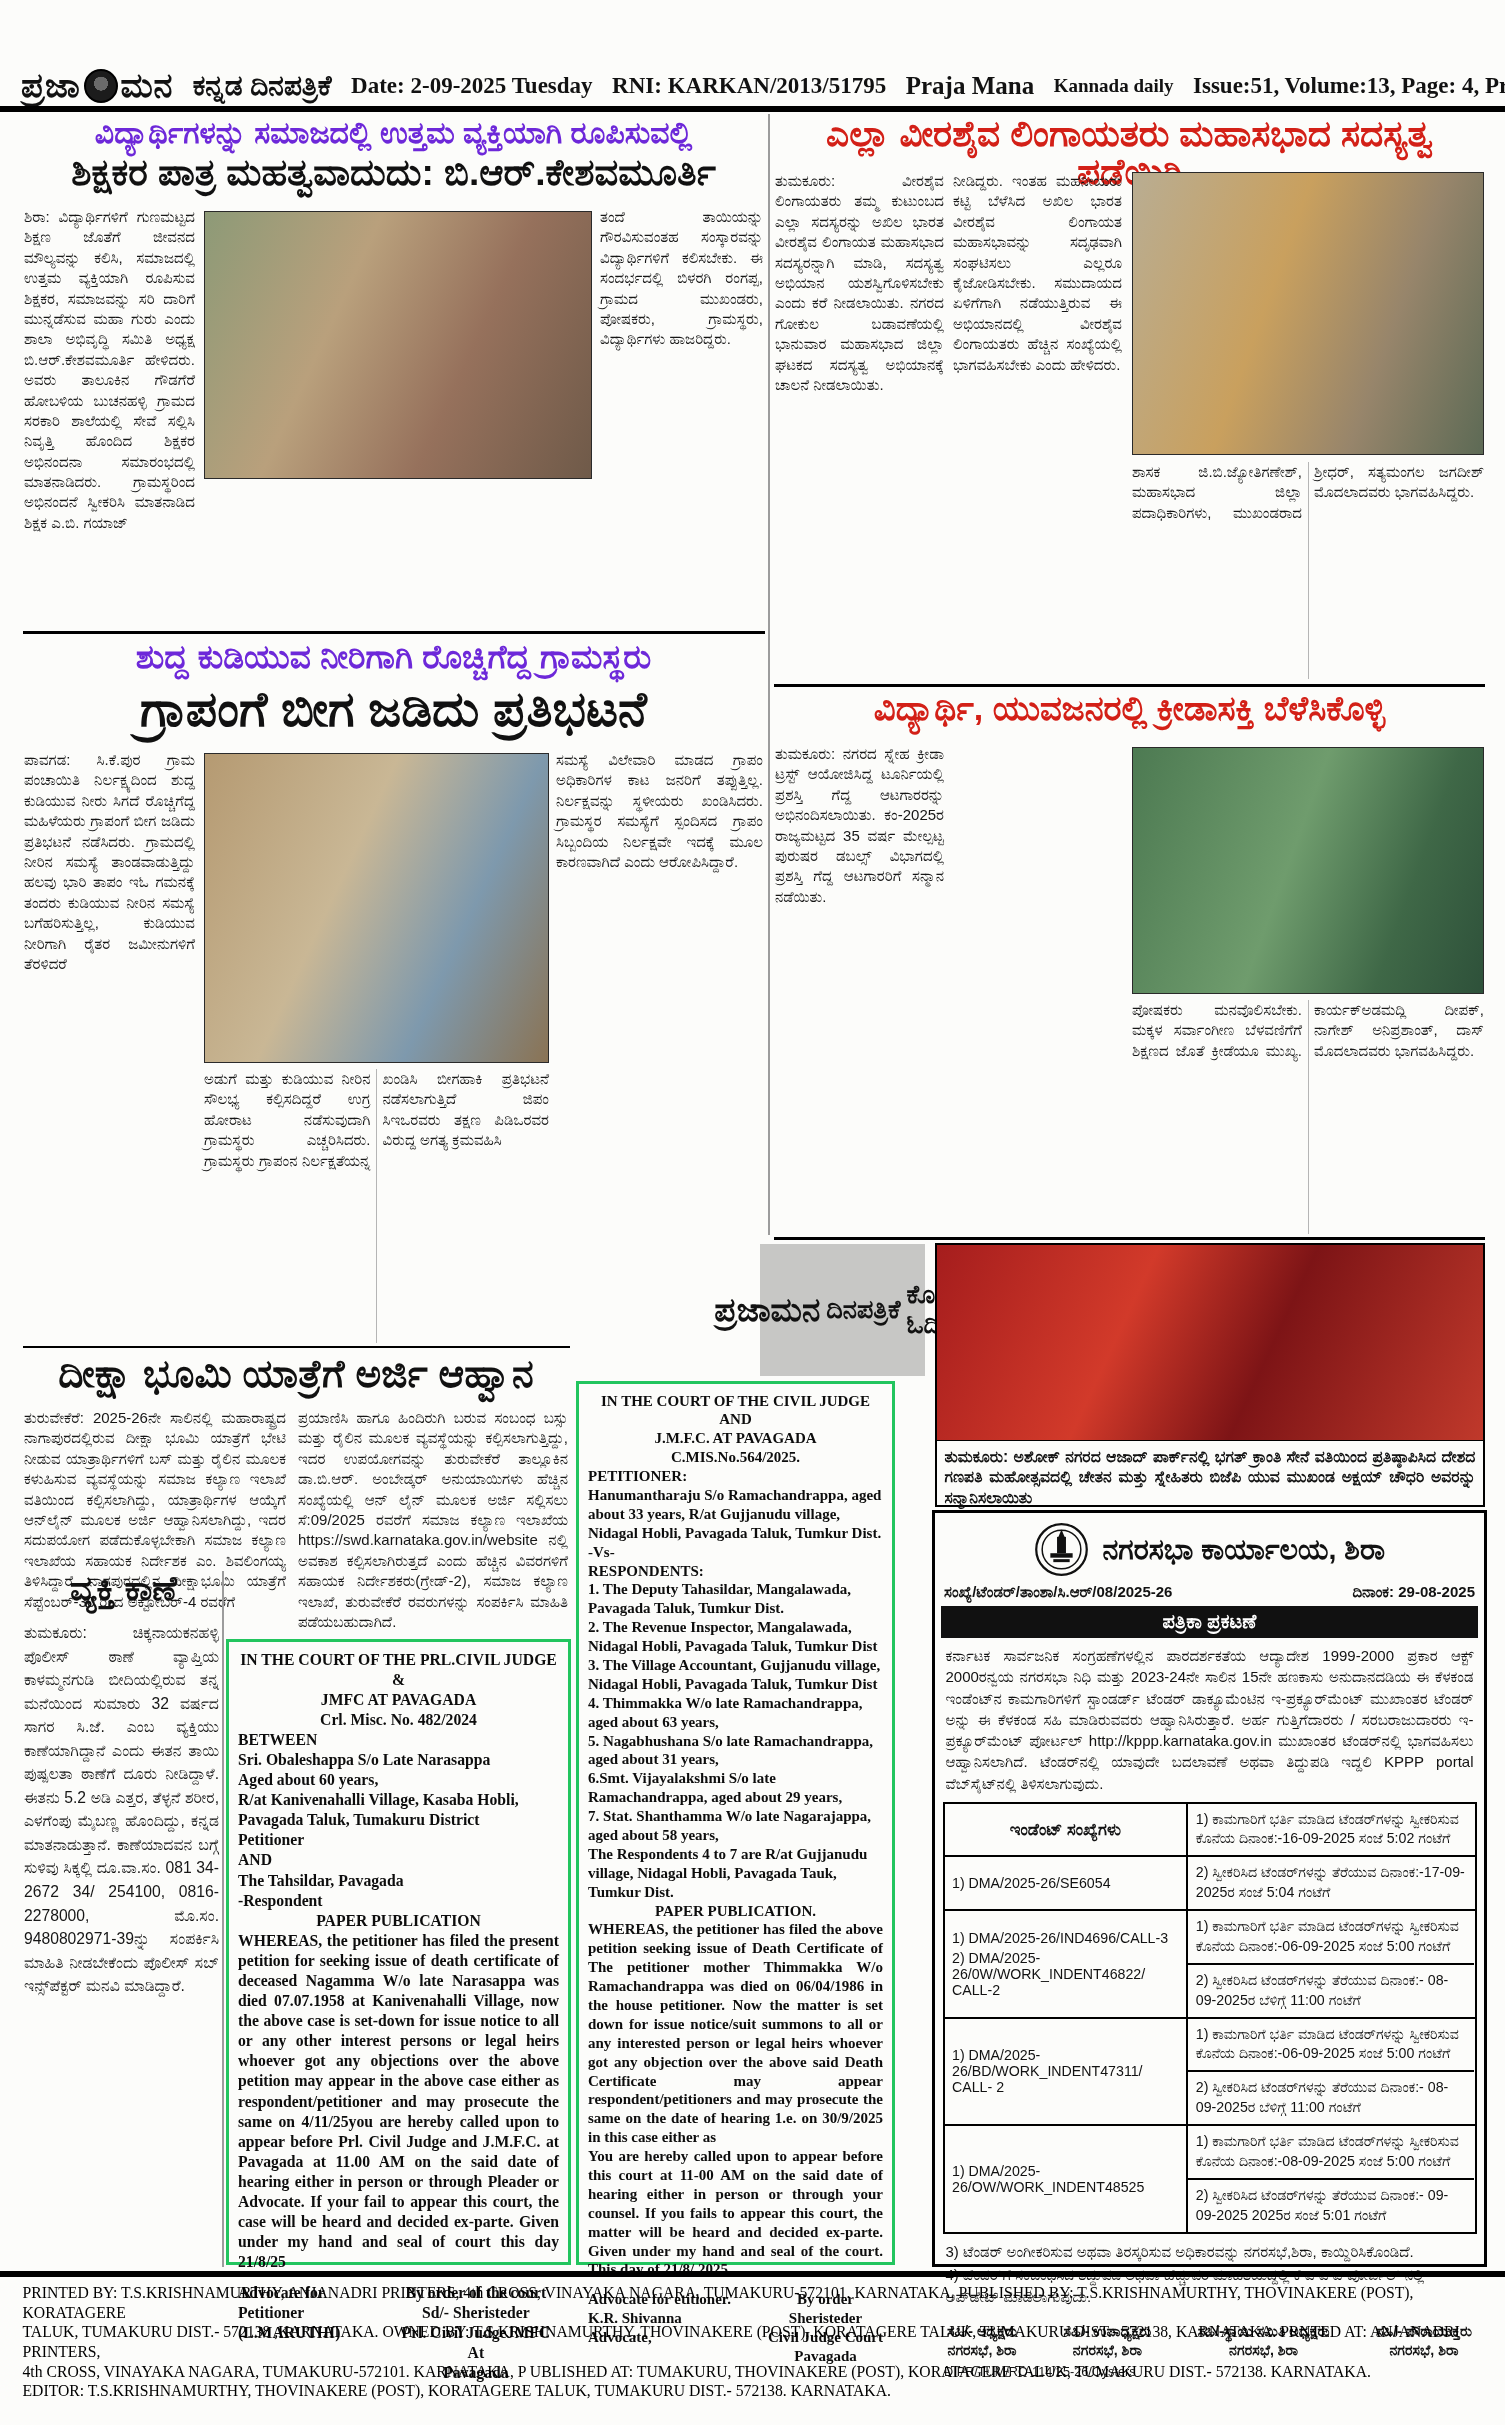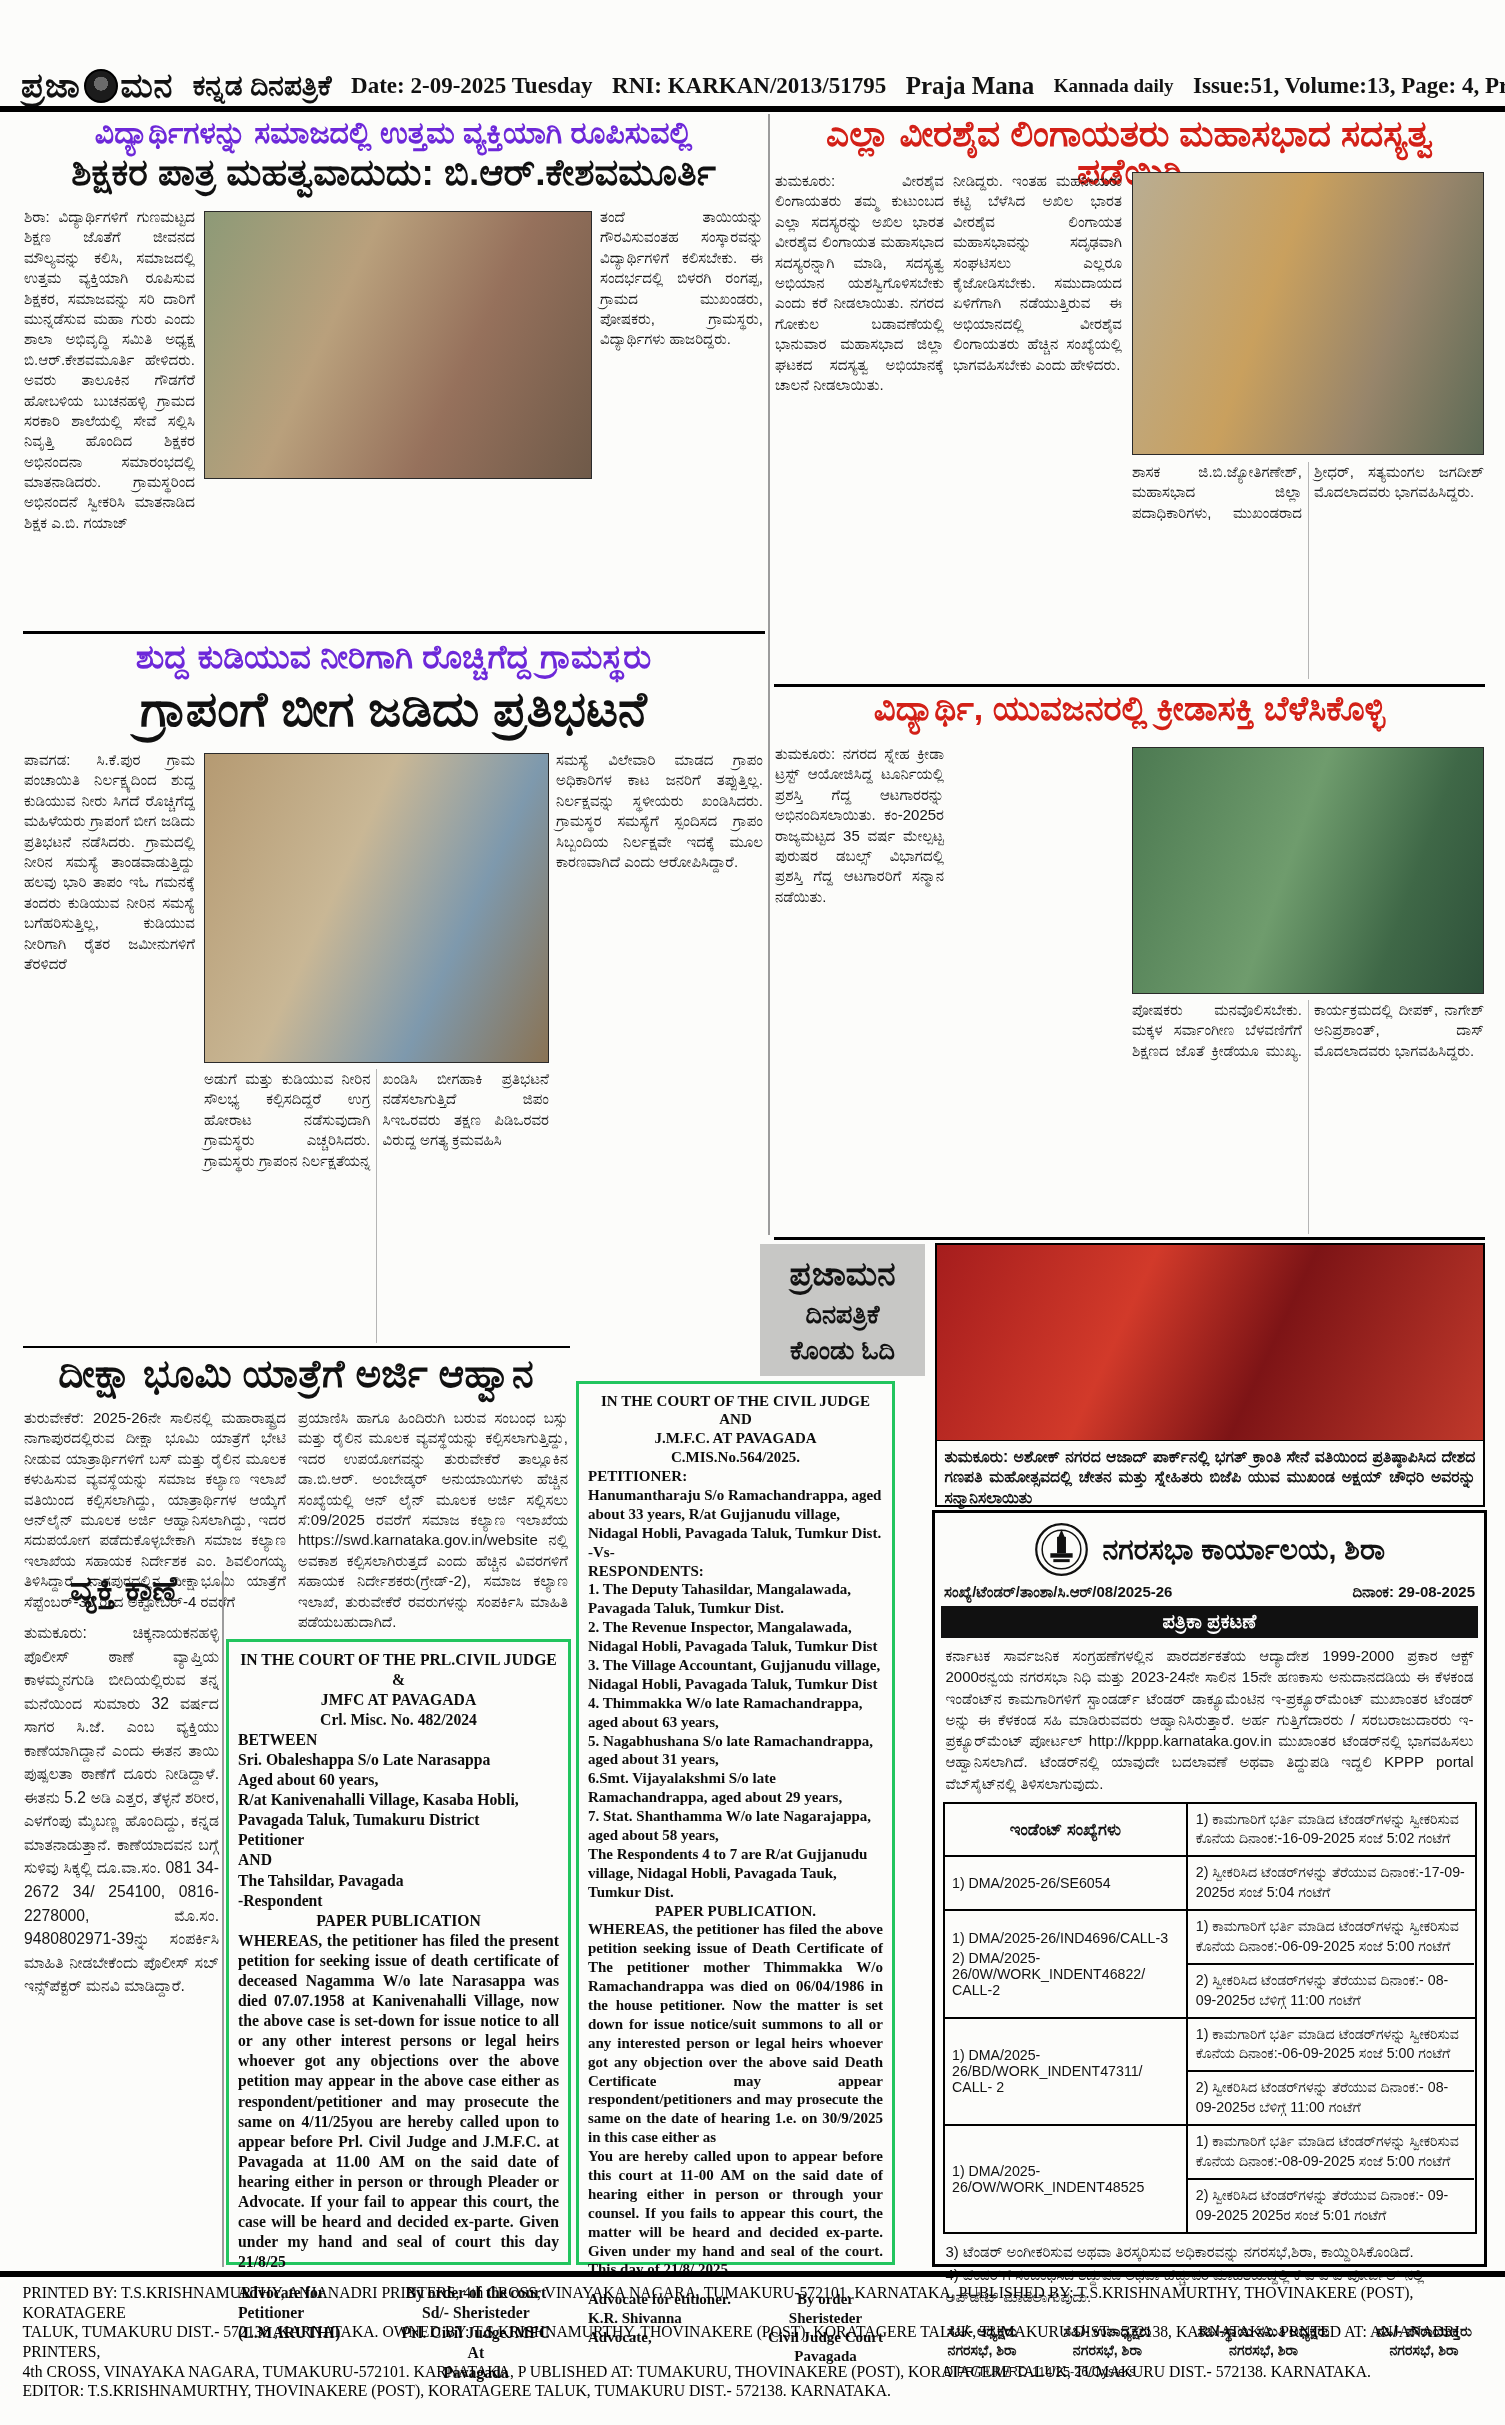"ಪೋಷಕರು ಮನವೊಲಿಸಬೇಕು. ಮಕ್ಕಳ ಸರ್ವಾಂಗೀಣ" div.abs { text: ಕಾರ್ಯಕ್ರಮದಲ್ಲಿ -> ಕಾರ್ಯಕ್ಅಡಮದ್ಲಿ }
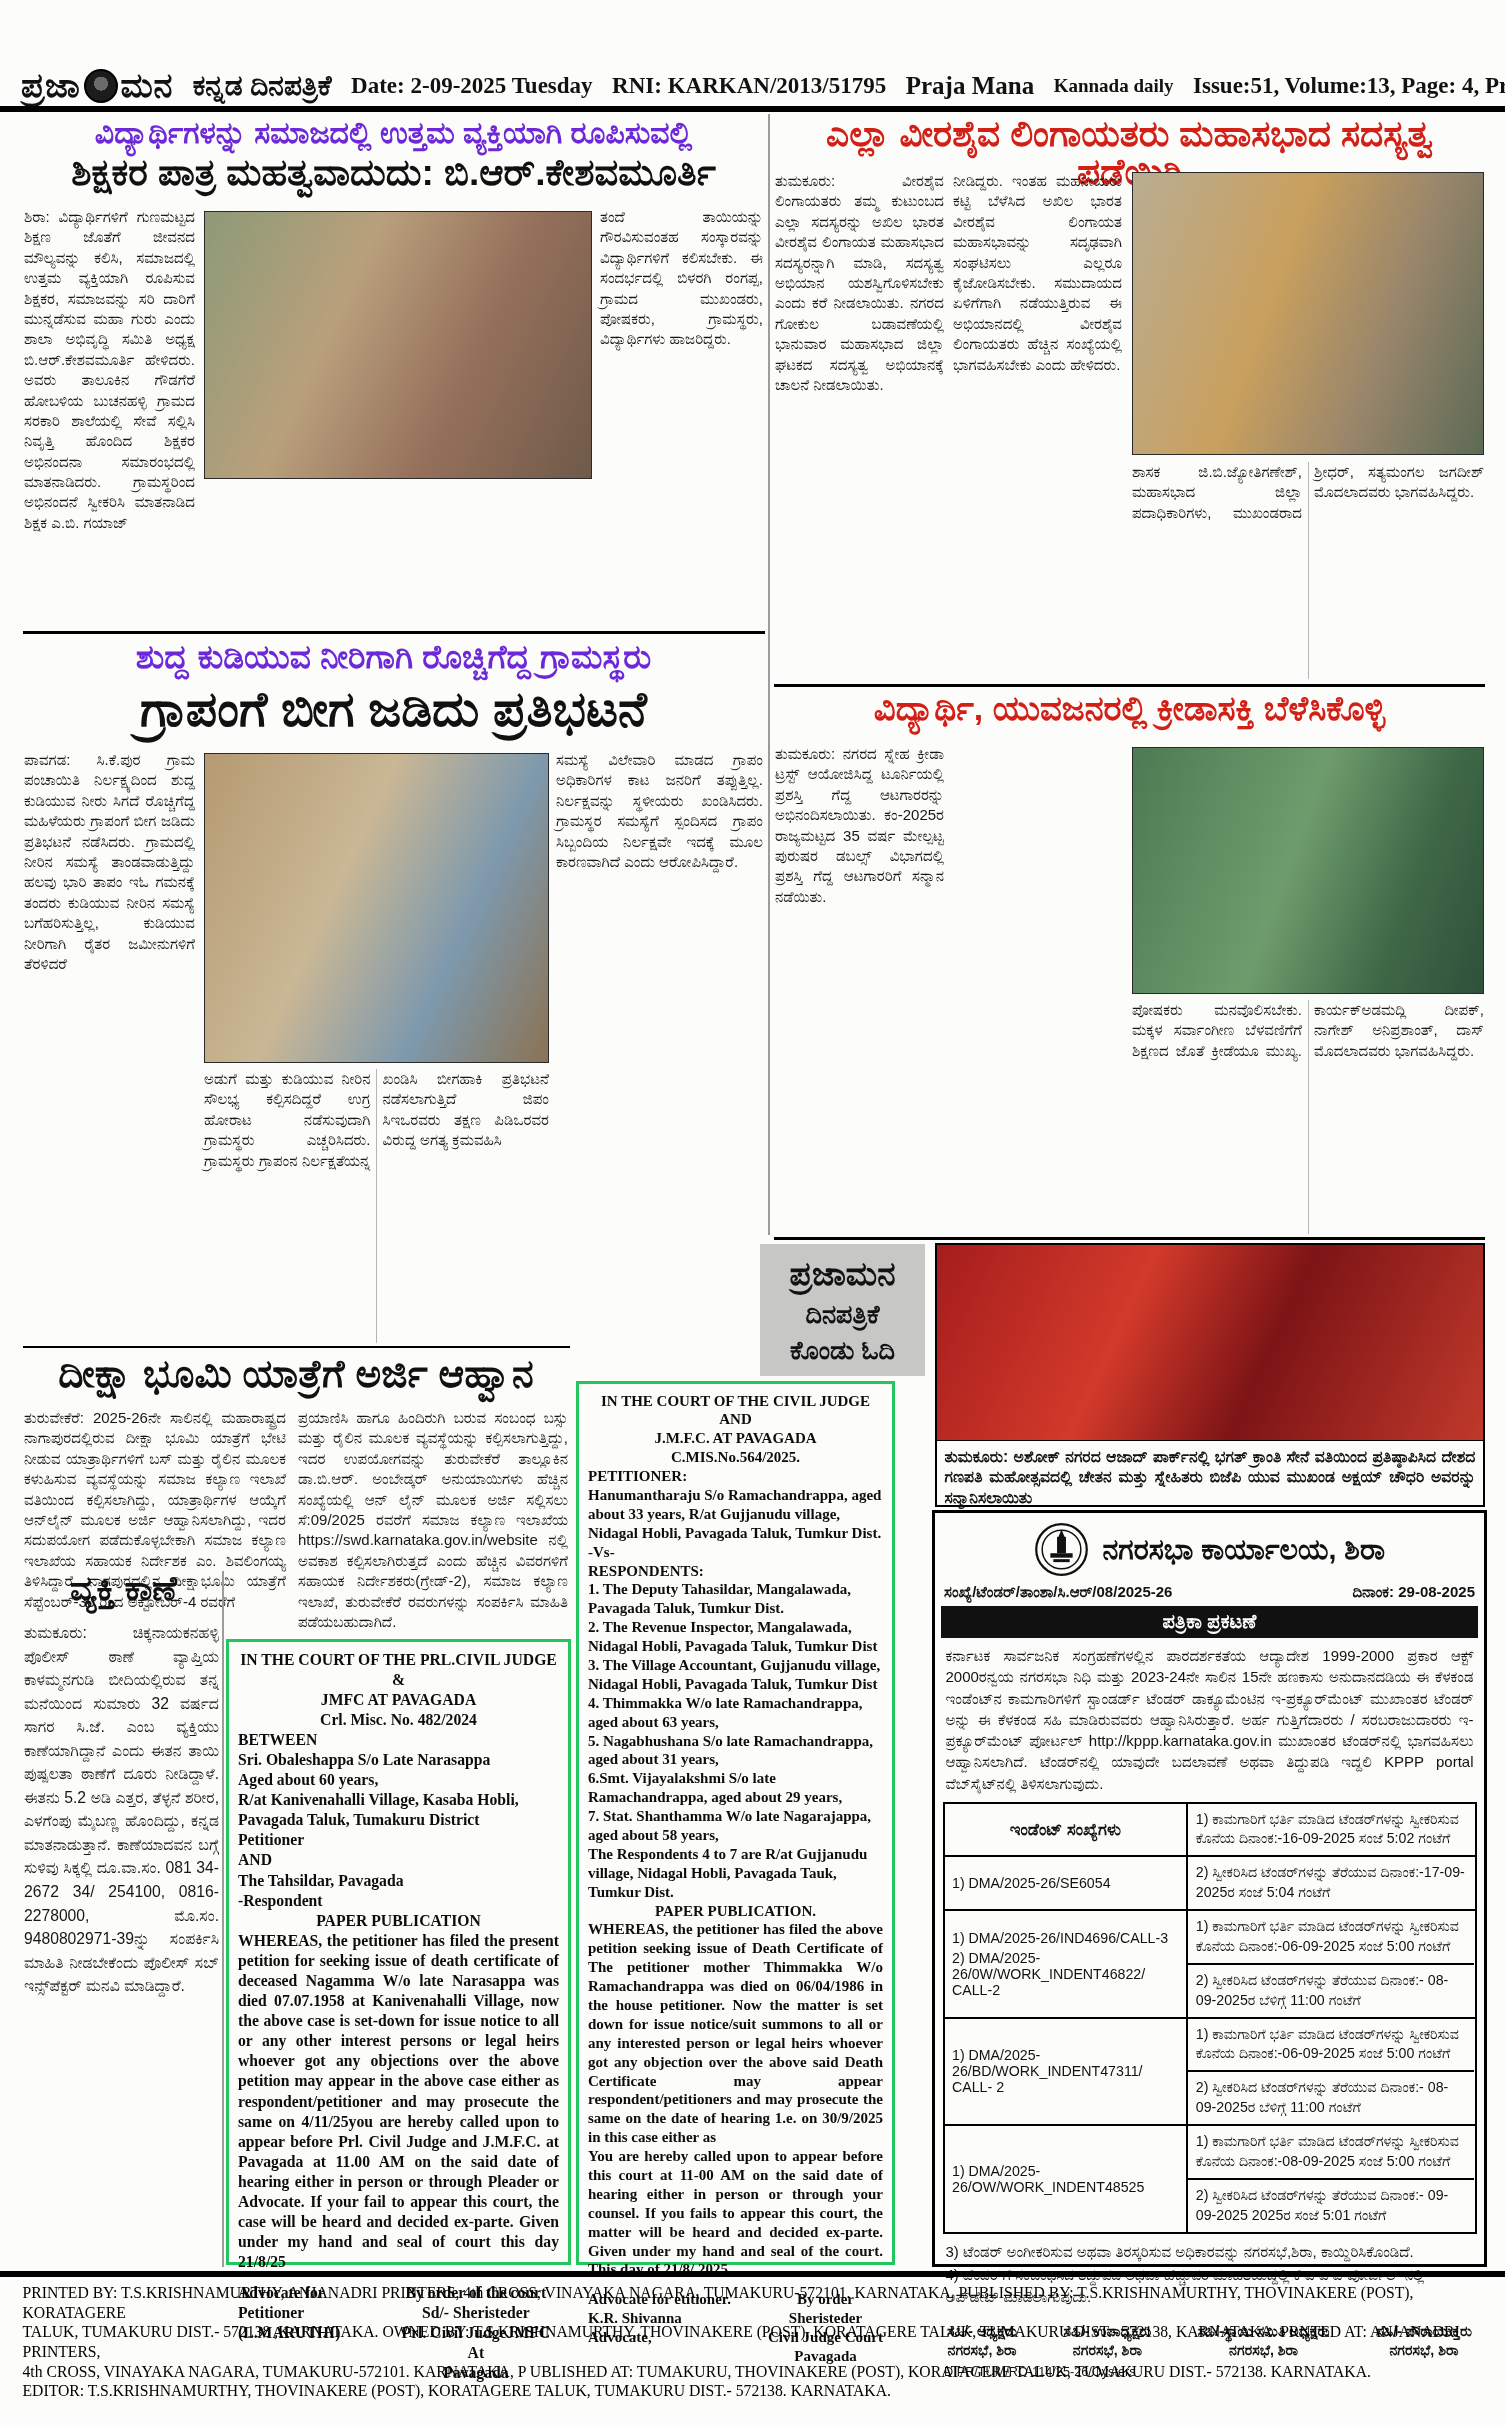"ಪ್ರಜಾಮನ" .promo { flex-direction: column -> row }
